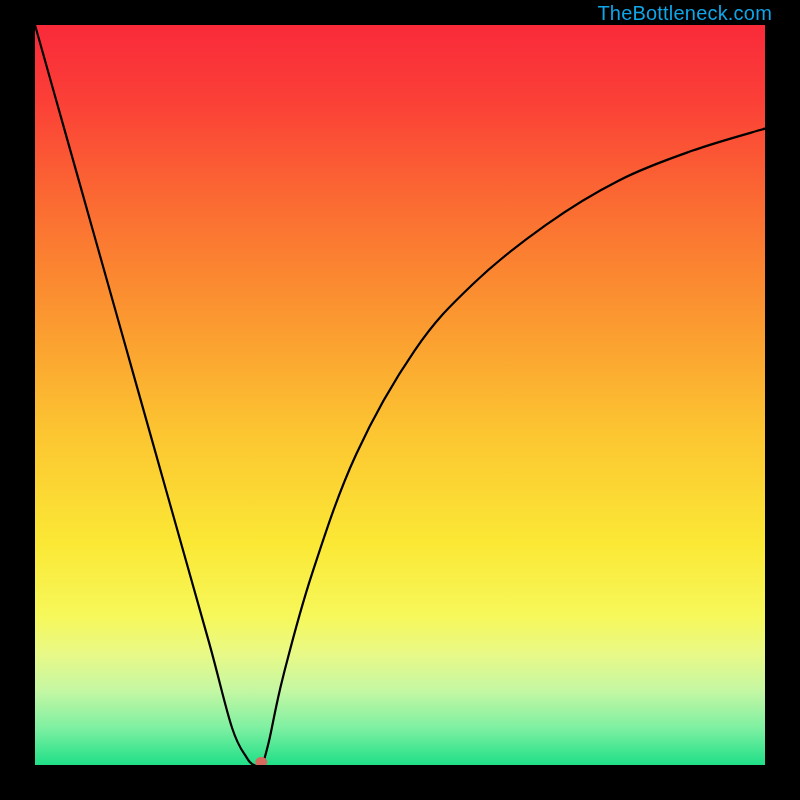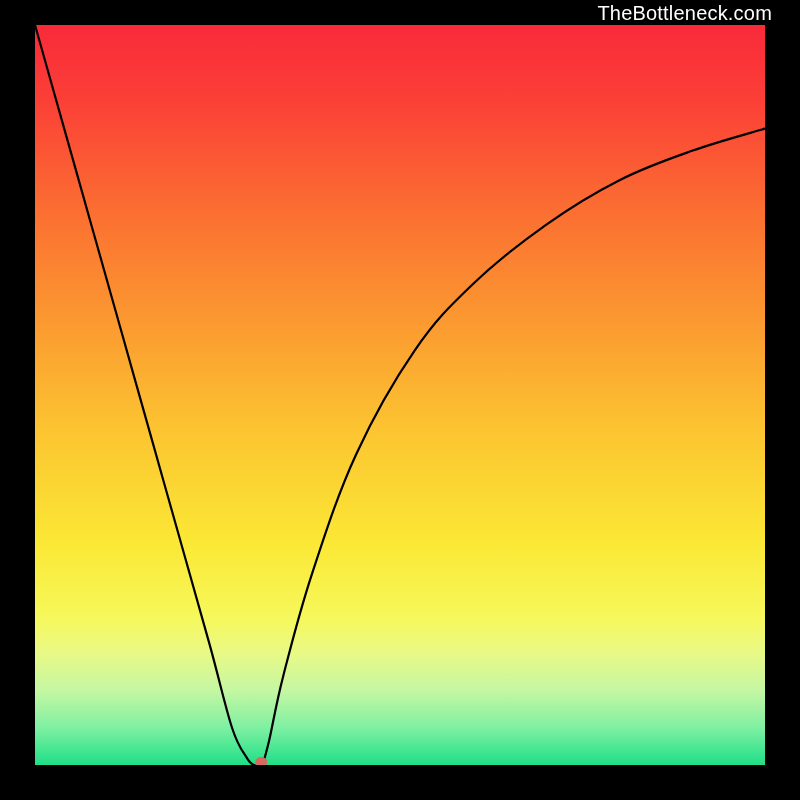"TheBottleneck.com" .attribution { color: #ffffff -> #0ea5e9 }
